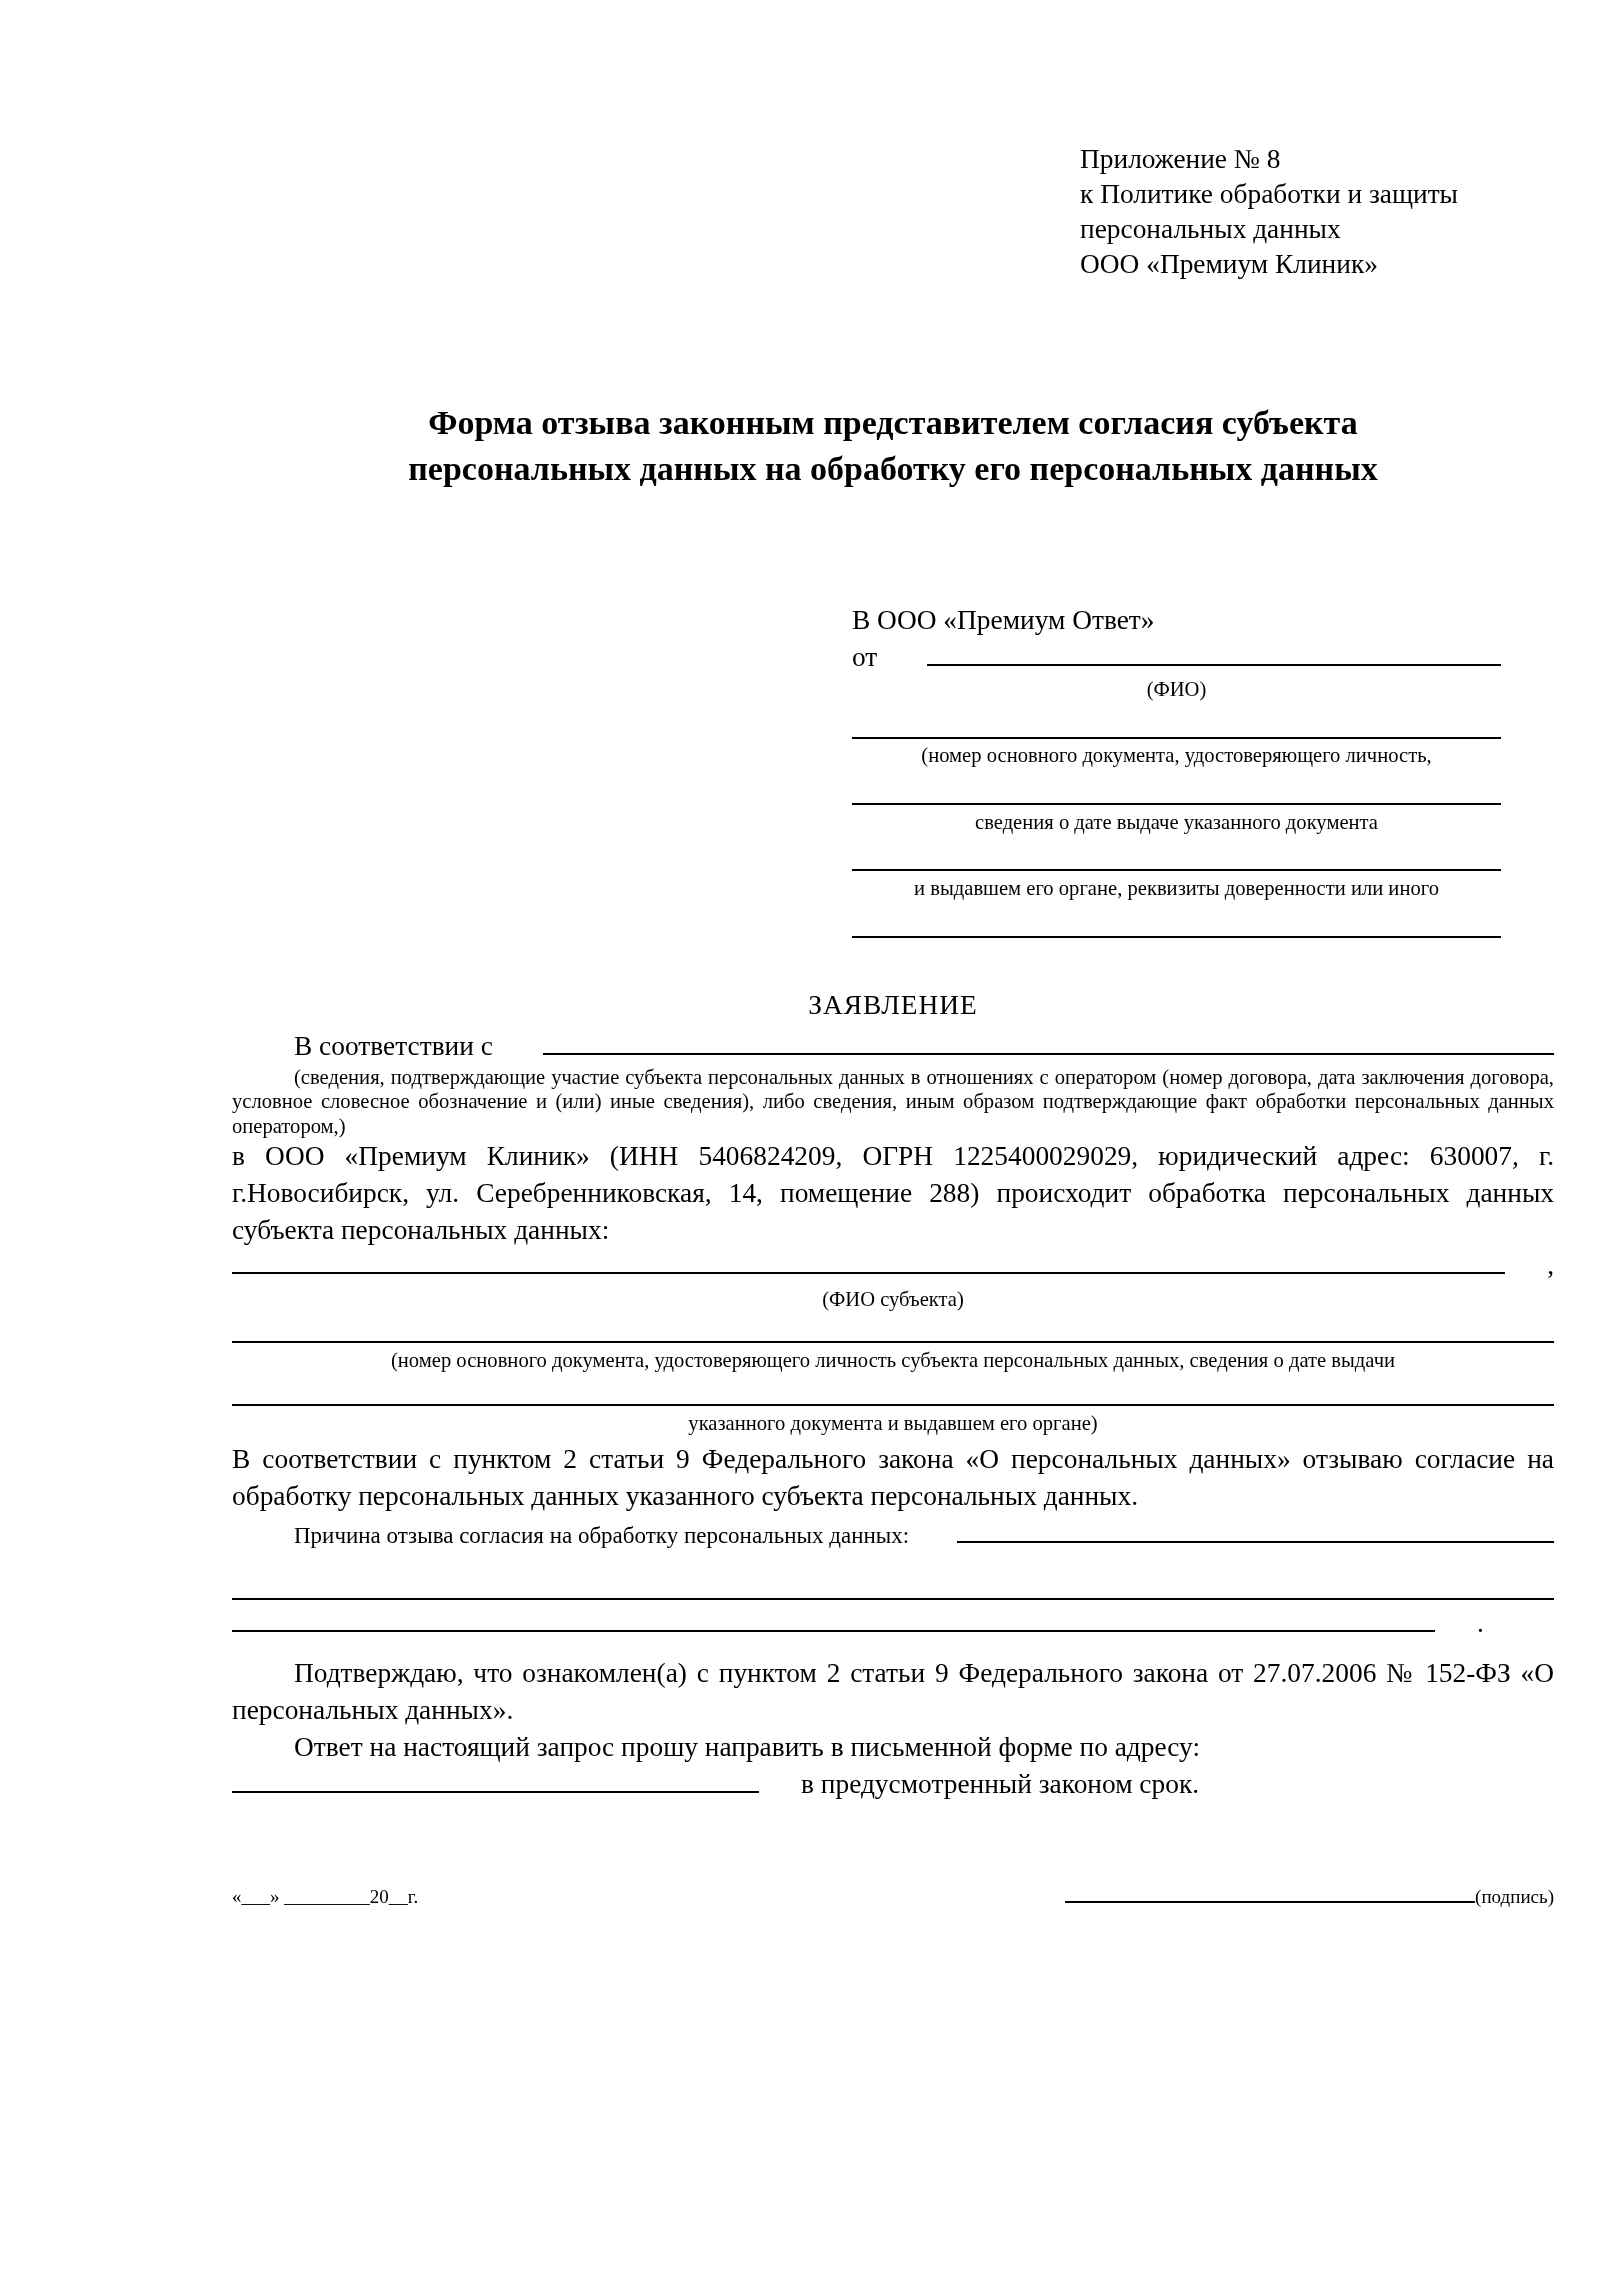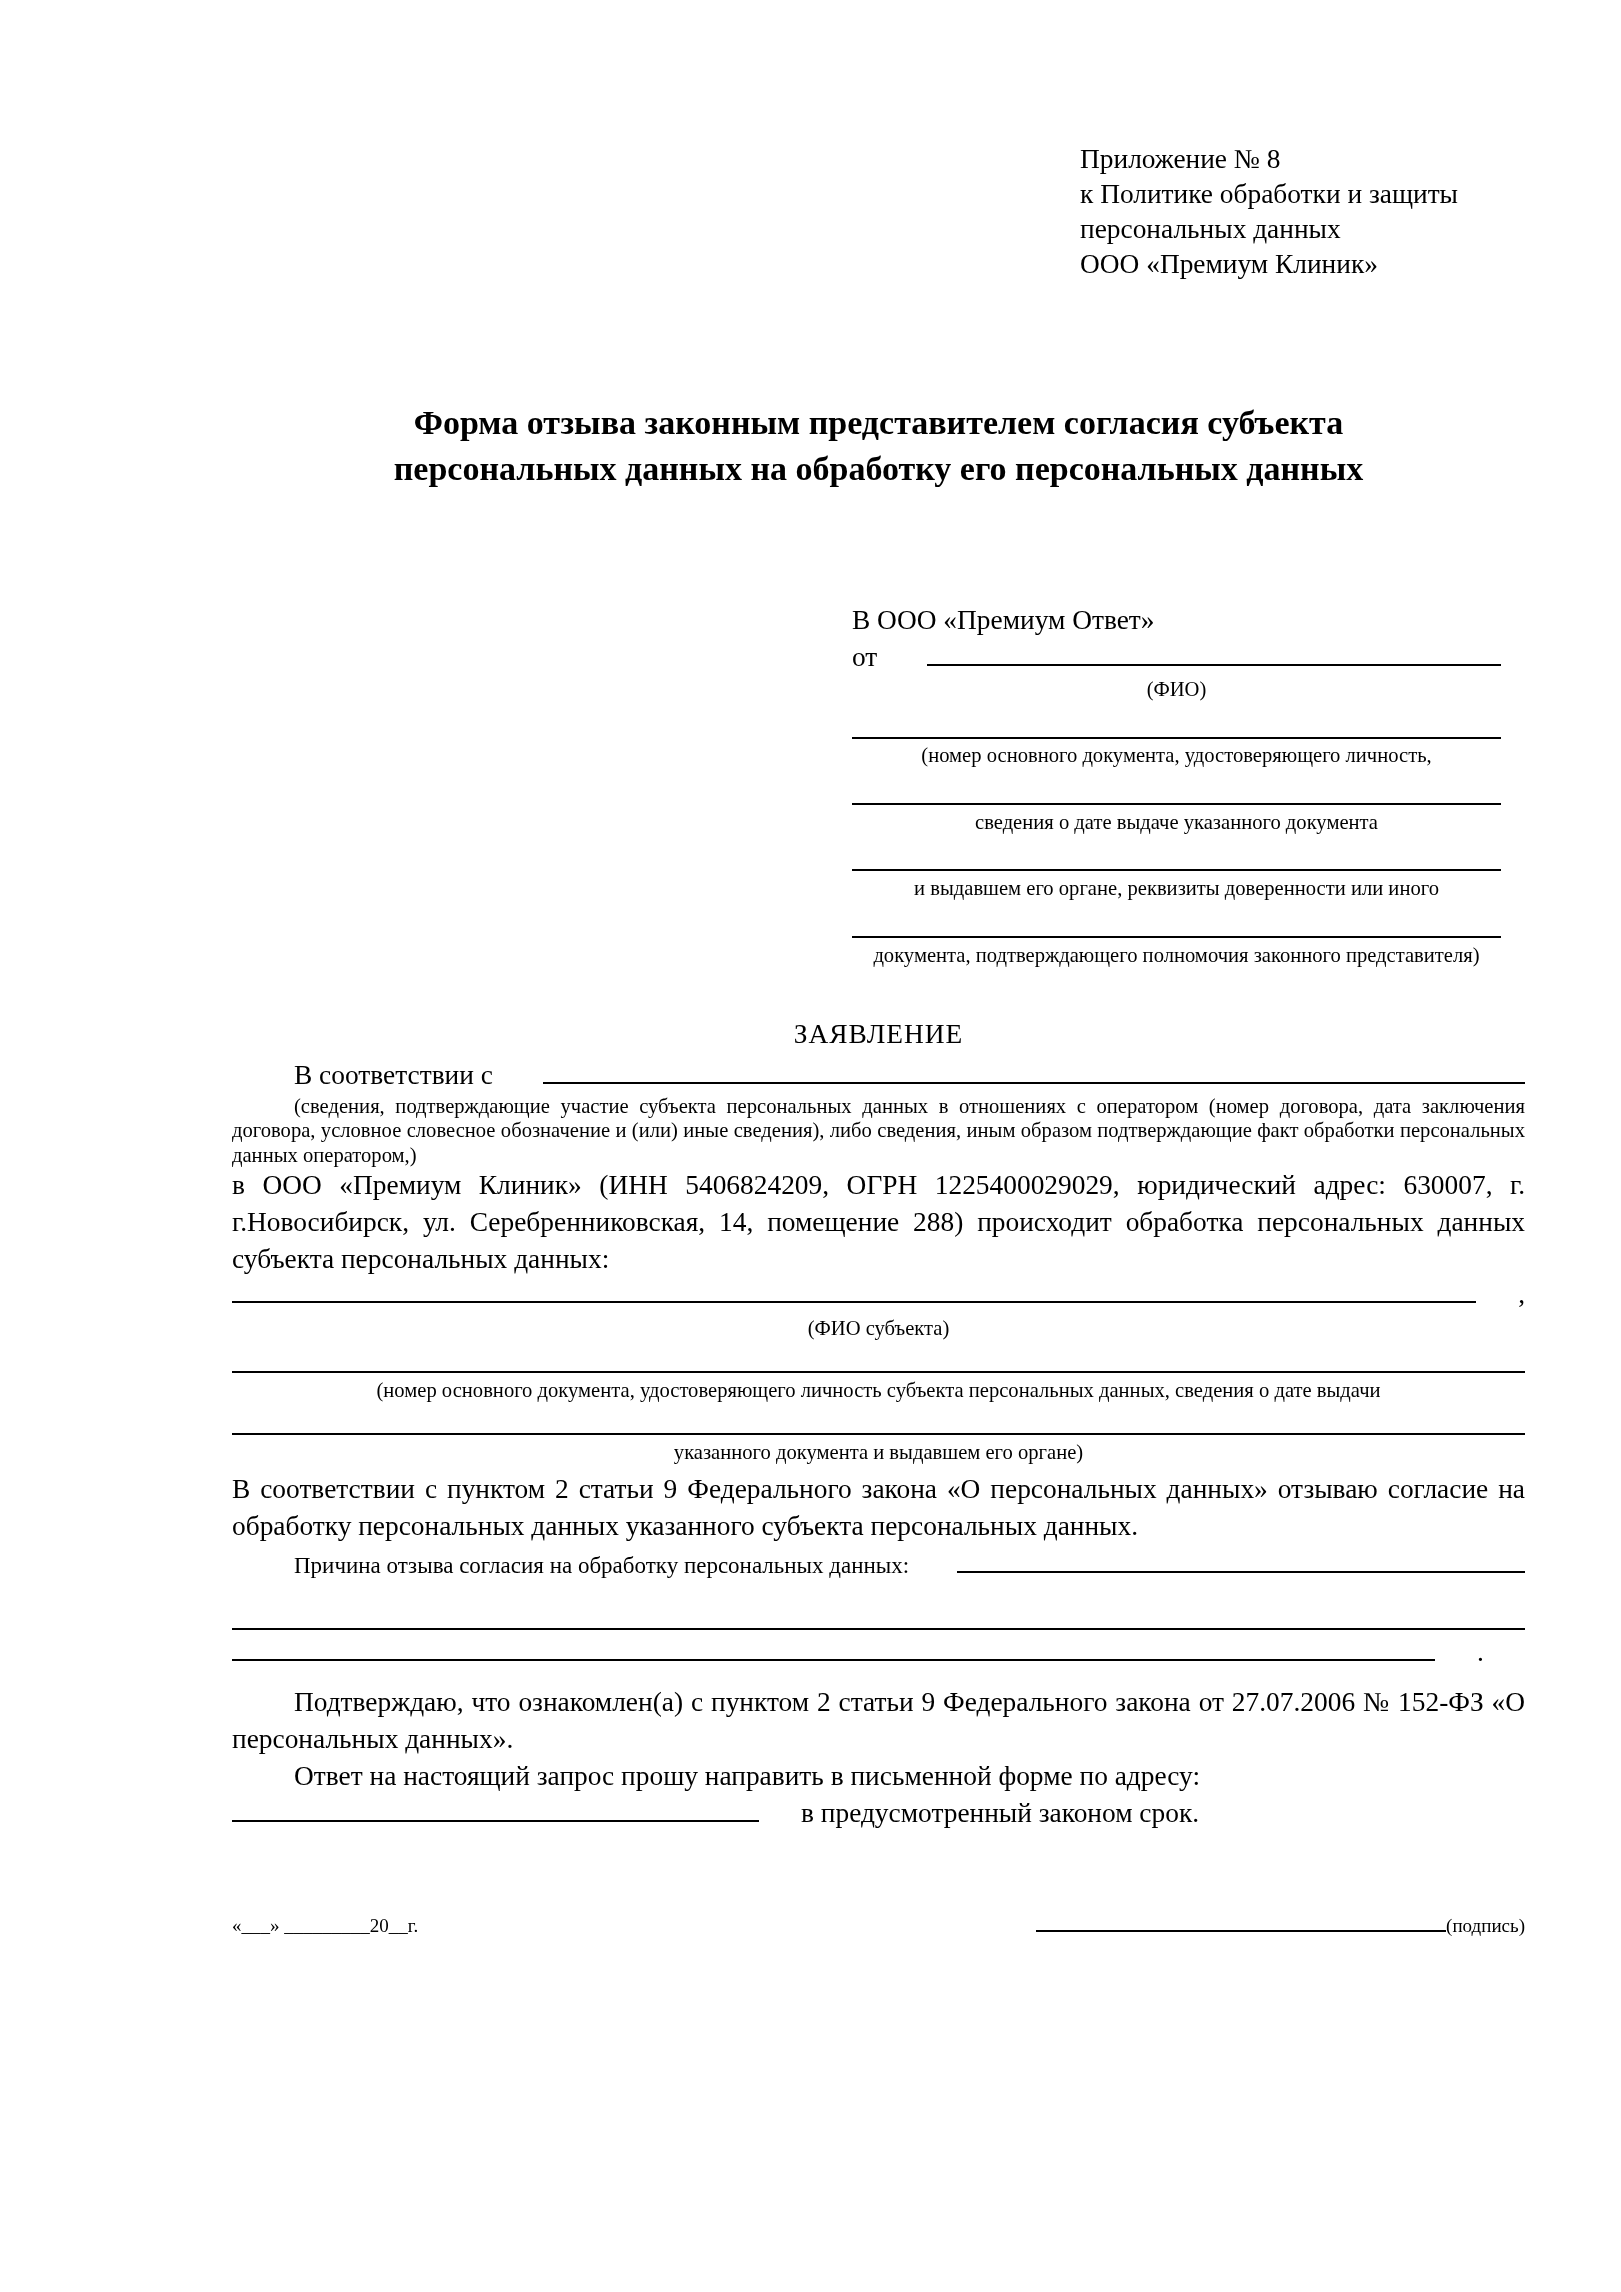"Приложение № 8" .page { padding: 142px 96px 0 232px -> 142px 67px 0 232px }
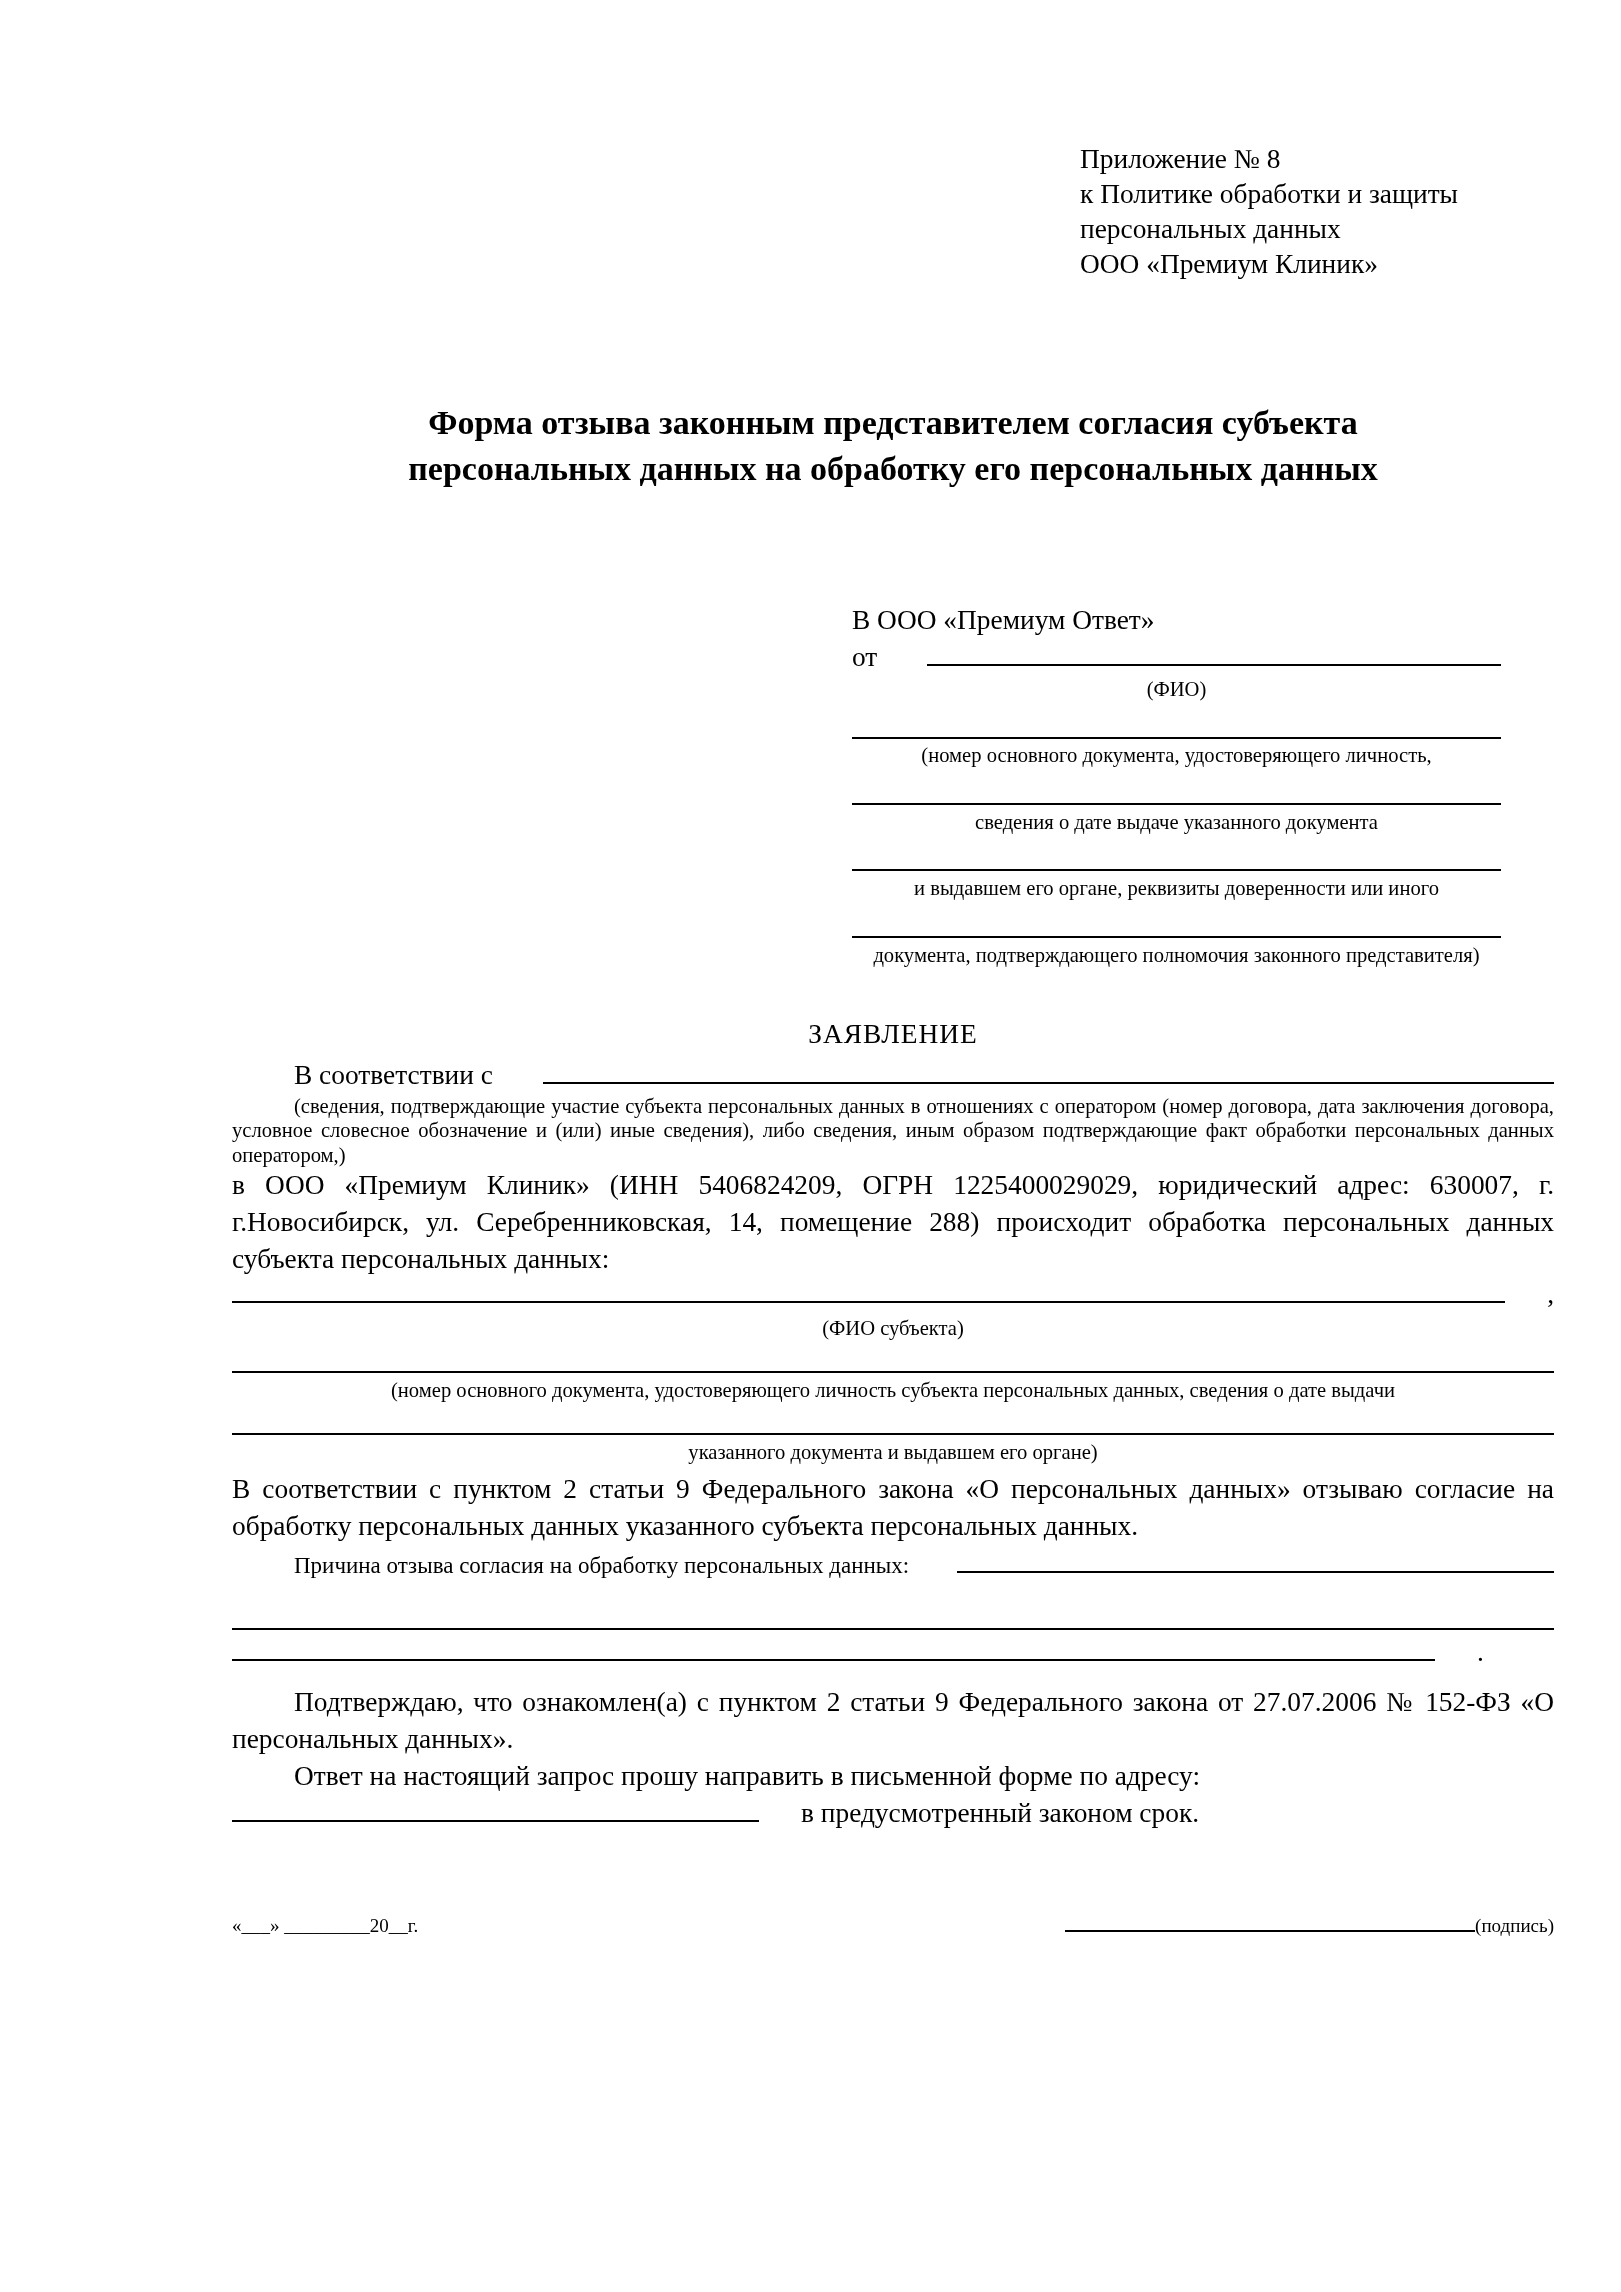"документа, подтверждающего полномочия" div.caption { html: <div>документа, подтверждающего полномочия законного представителя)</div> -> none }
